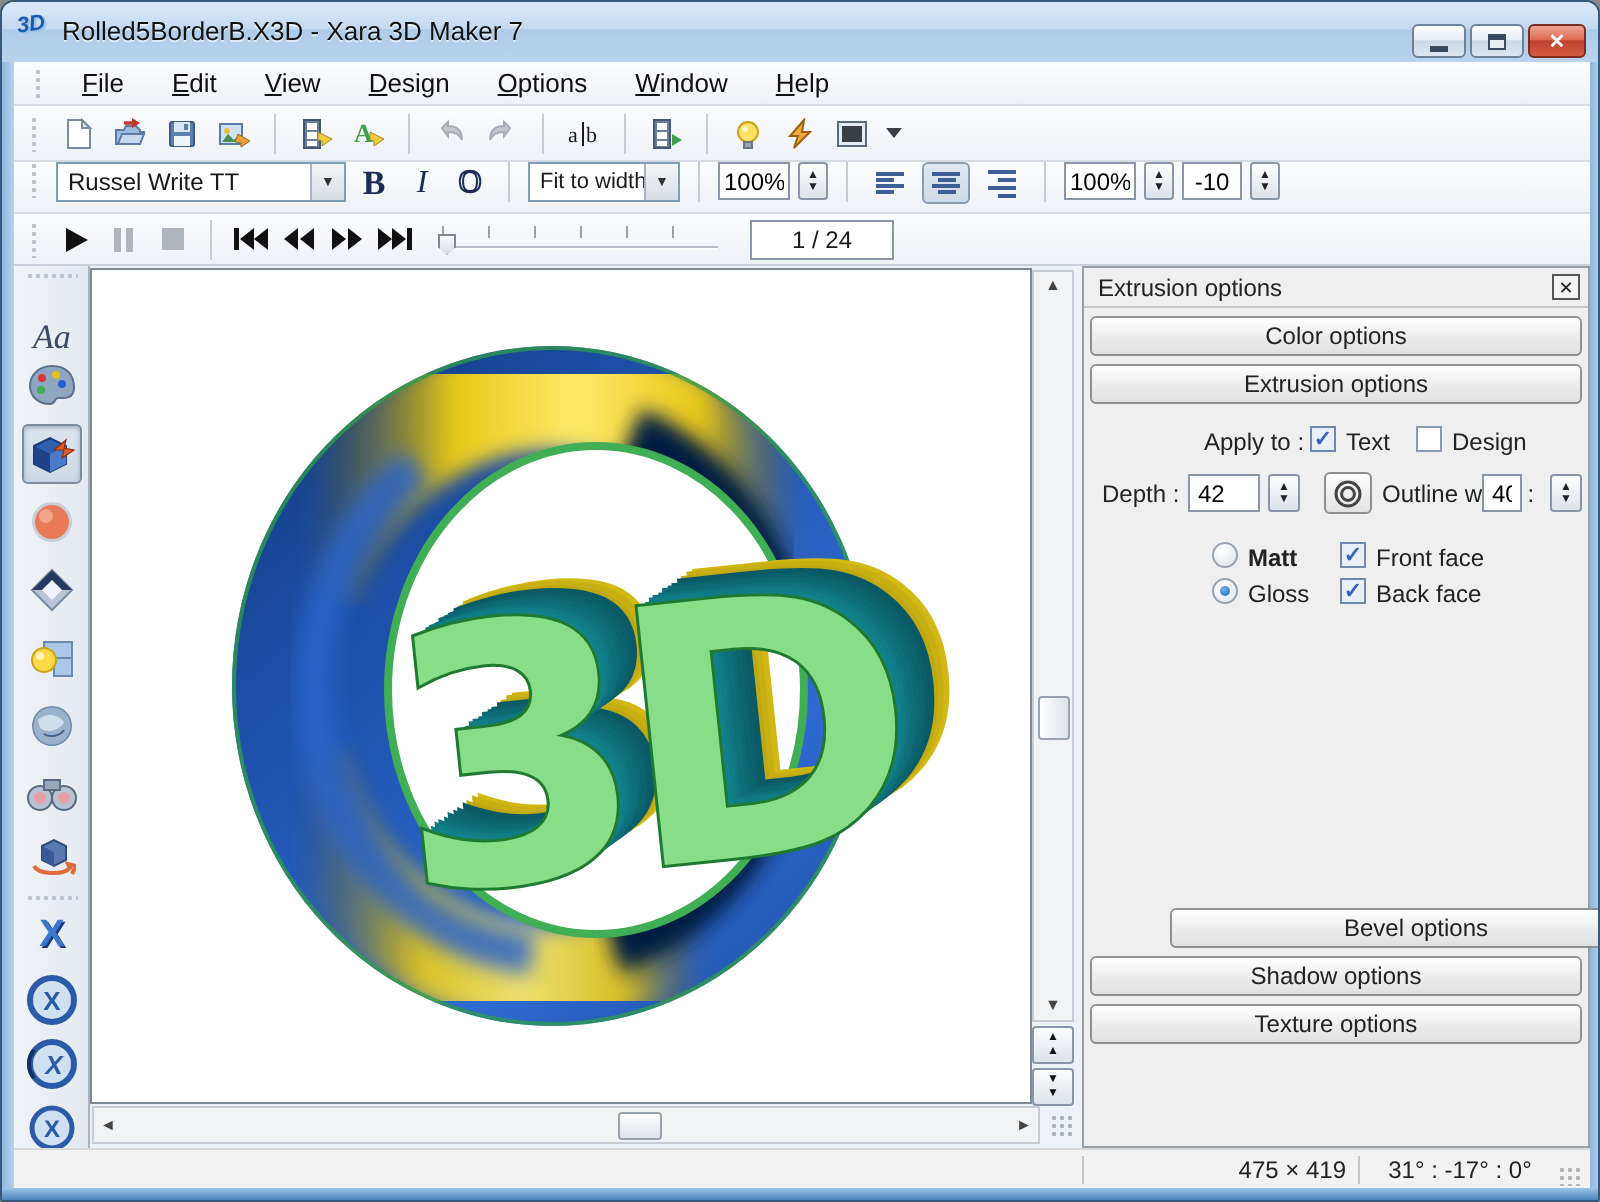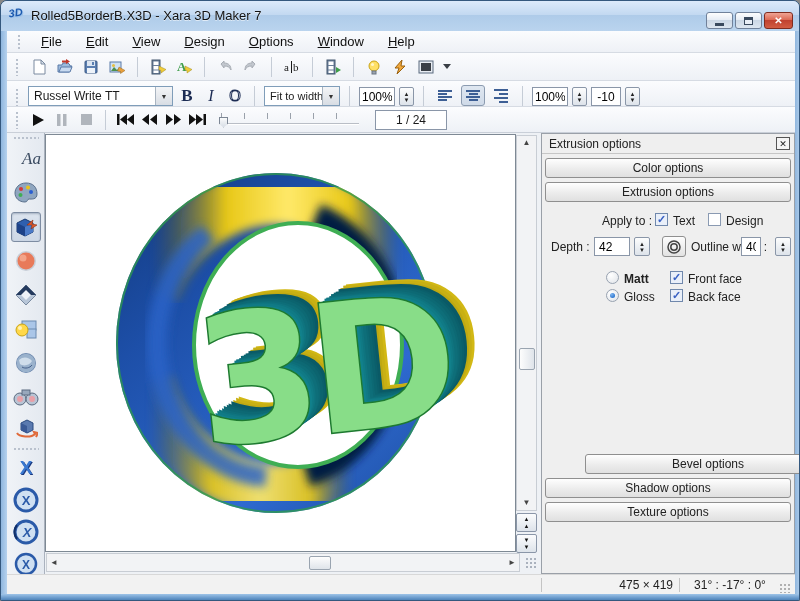"Russel Write TT" .fontbar { align-items: flex-end -> flex-start }
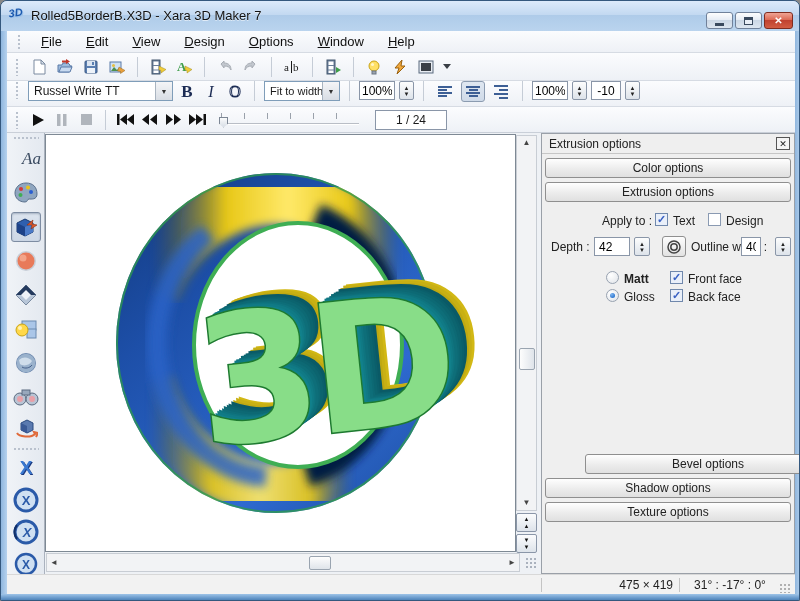"Aa" div.tool { justify-content: flex-end -> none; top: 11px -> 21px }
